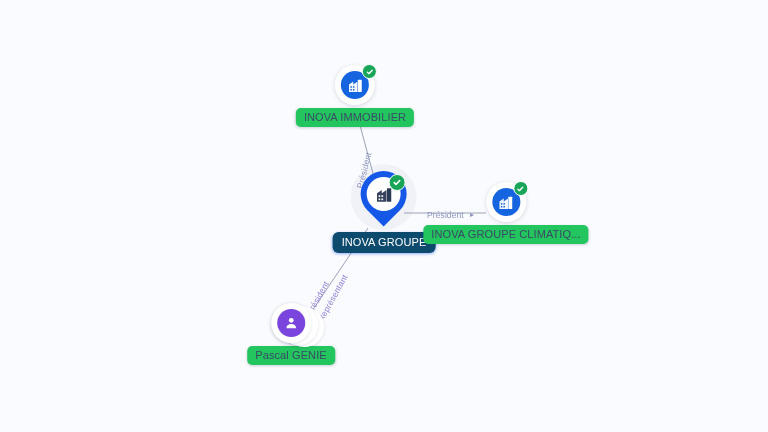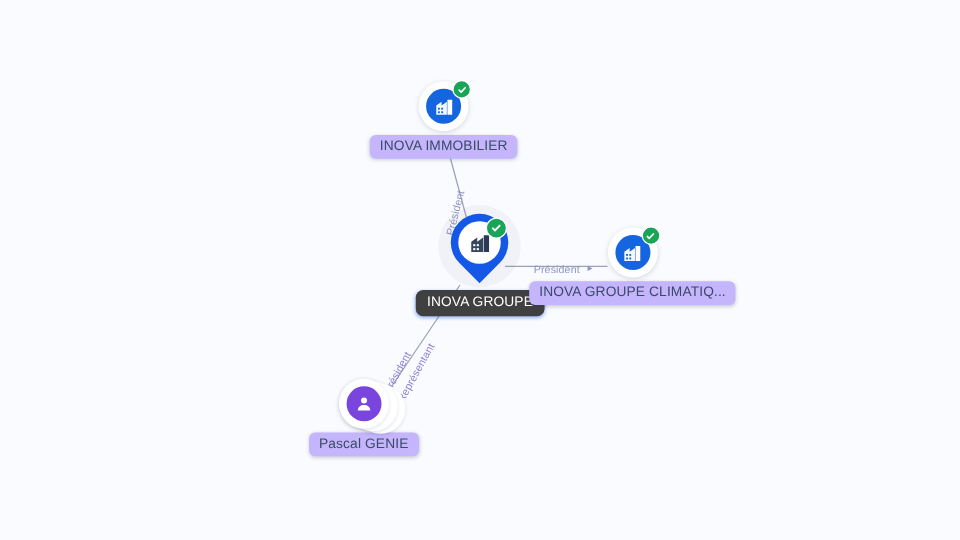"INOVA IMMOBILIER" .label { background: #c4b5fd -> #22c55e }
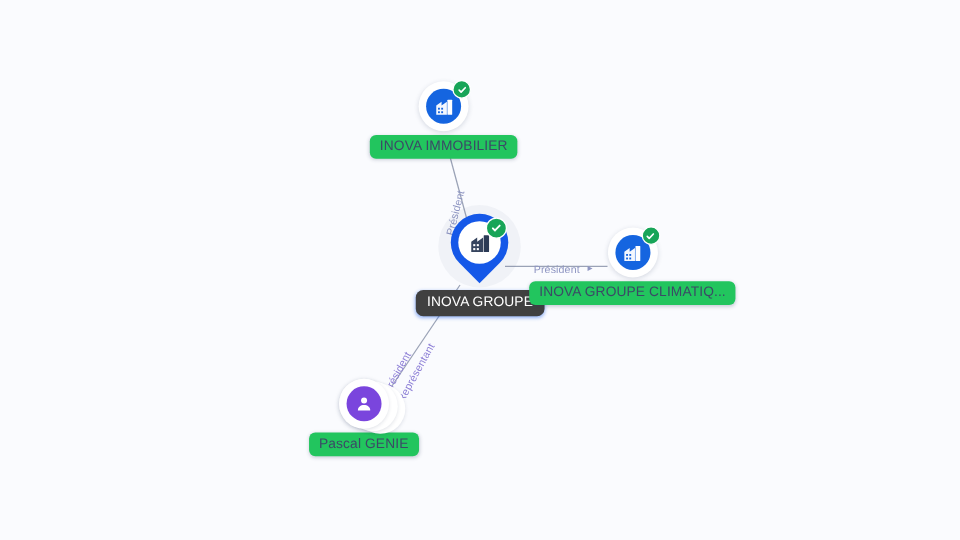"INOVA GROUPE" .label.selected { background: #404040 -> #0c4a6e }
